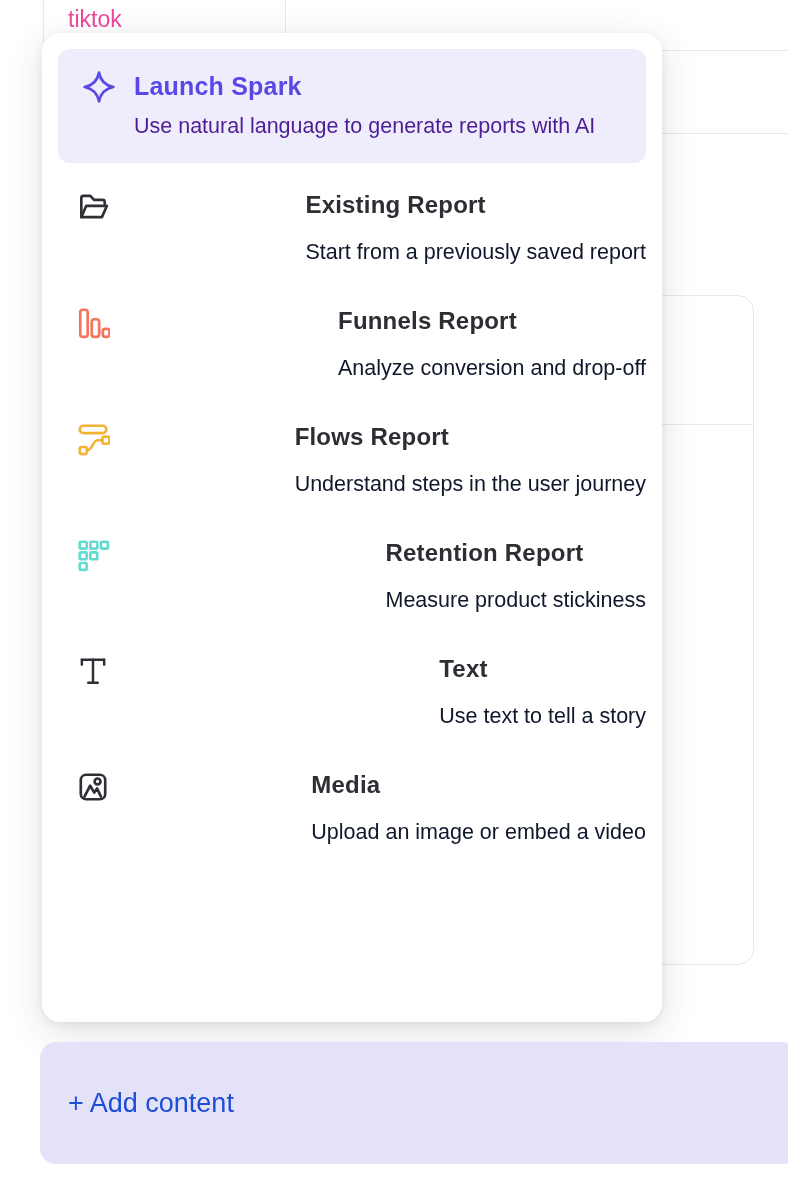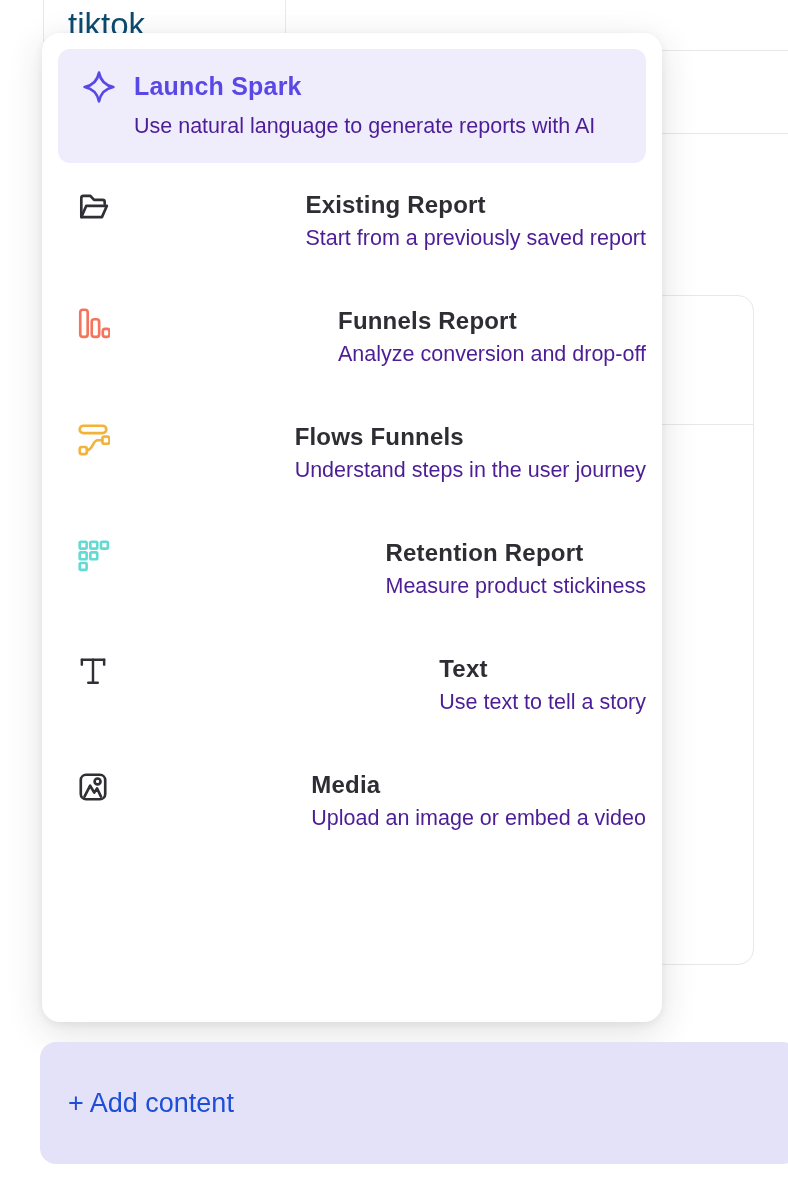"tiktok" .query-label { color: #0c4a6e -> #ec4899; font-size: 33px -> 23px }
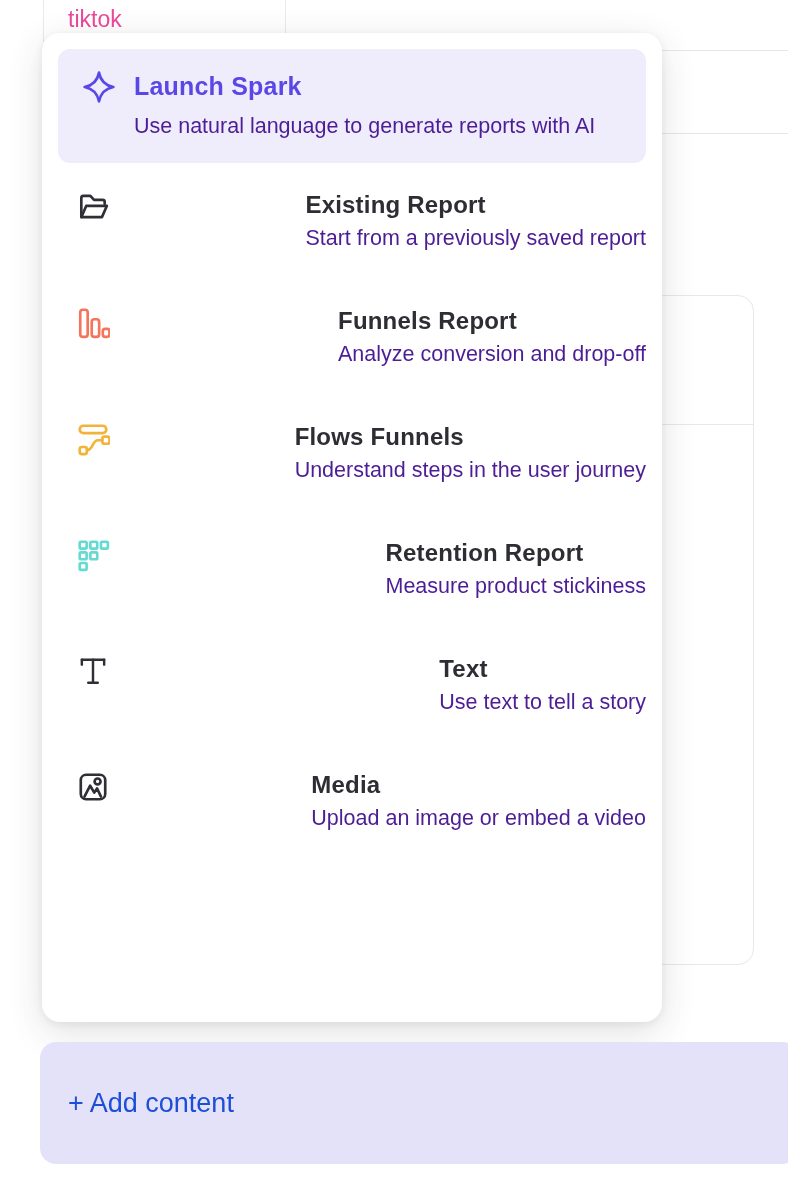"Start from a previously saved" .item-desc { color: #4c1d95 -> #0f172a; margin-top: 5px -> 19px }
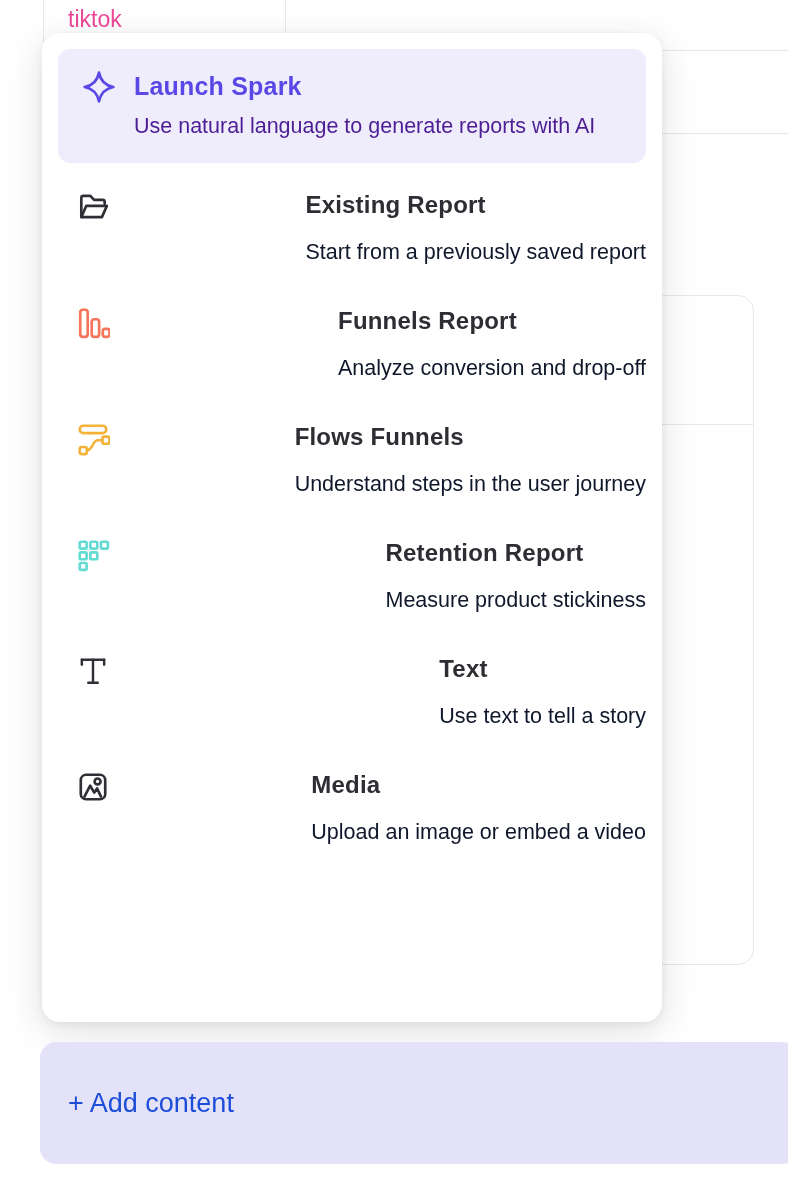"Flows Funnels" div.item-title { text: Funnels -> Report }
